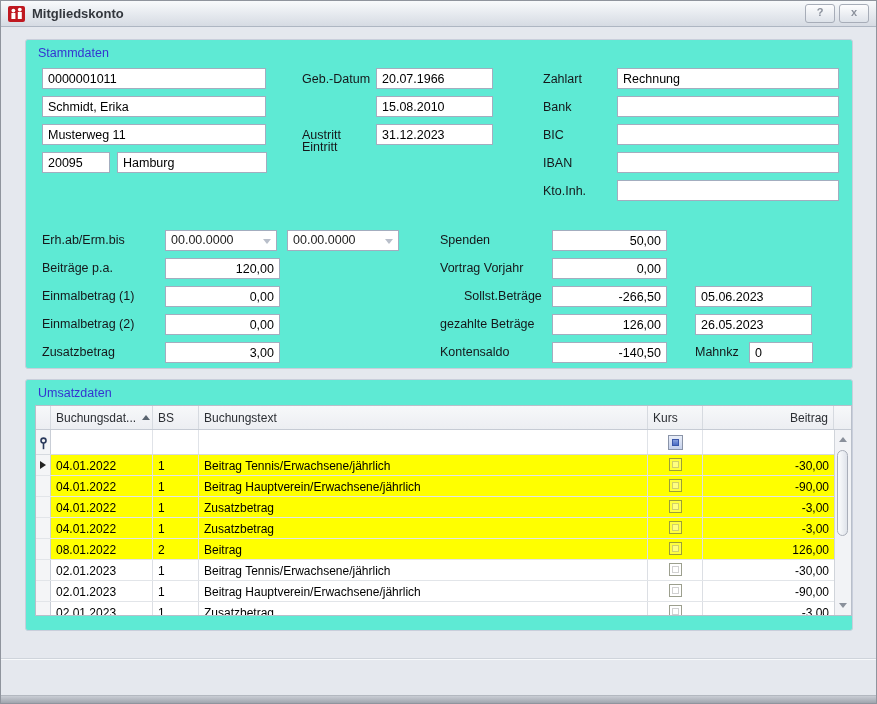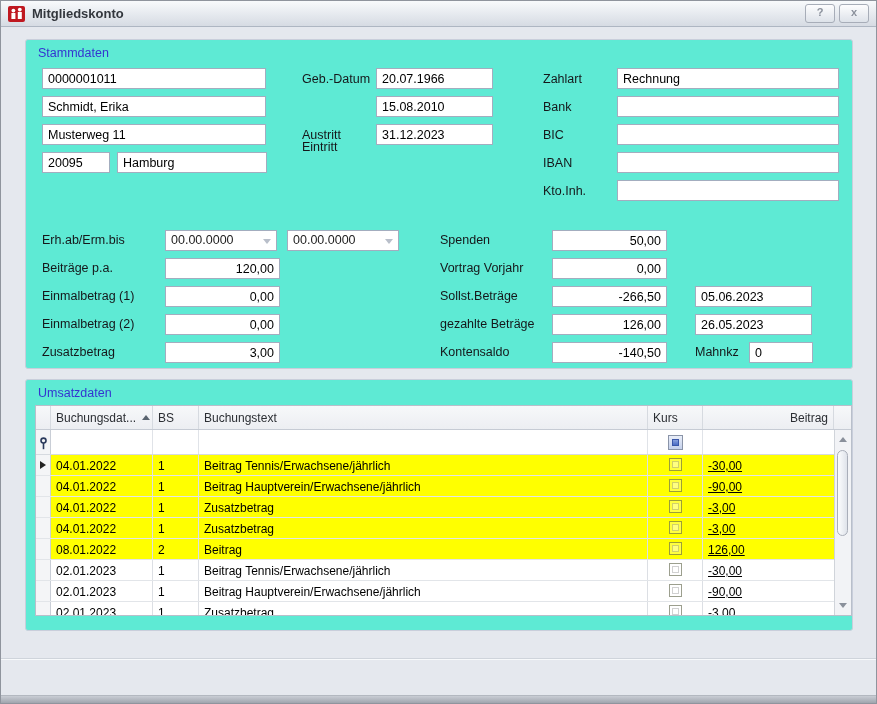"Sollst.Beträge" span.lbl { left: 414px -> 438px }
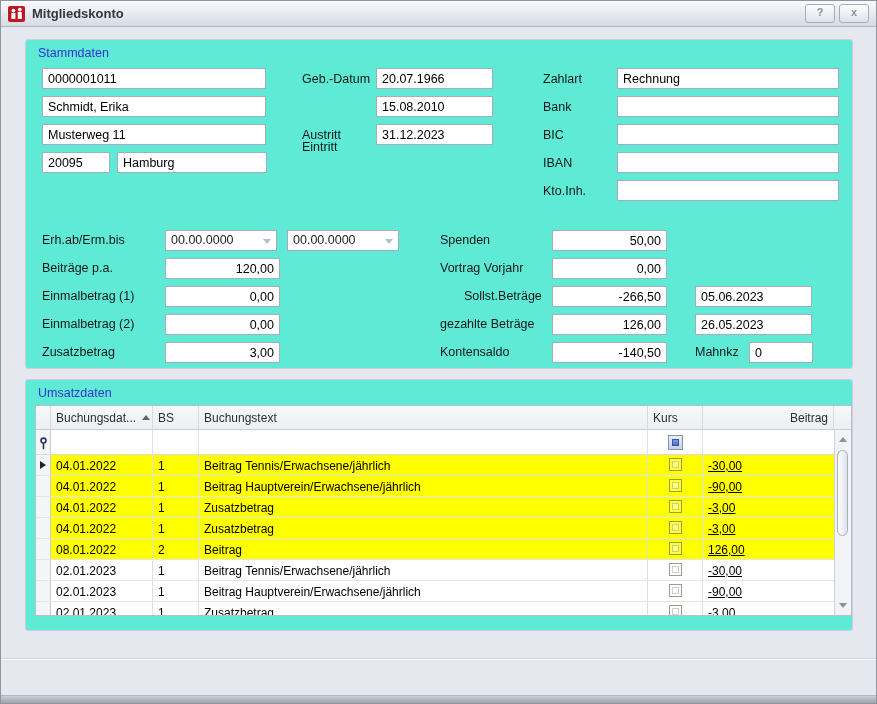"-30,00" .td.num { text-align: left -> right; text-decoration: underline -> none }
